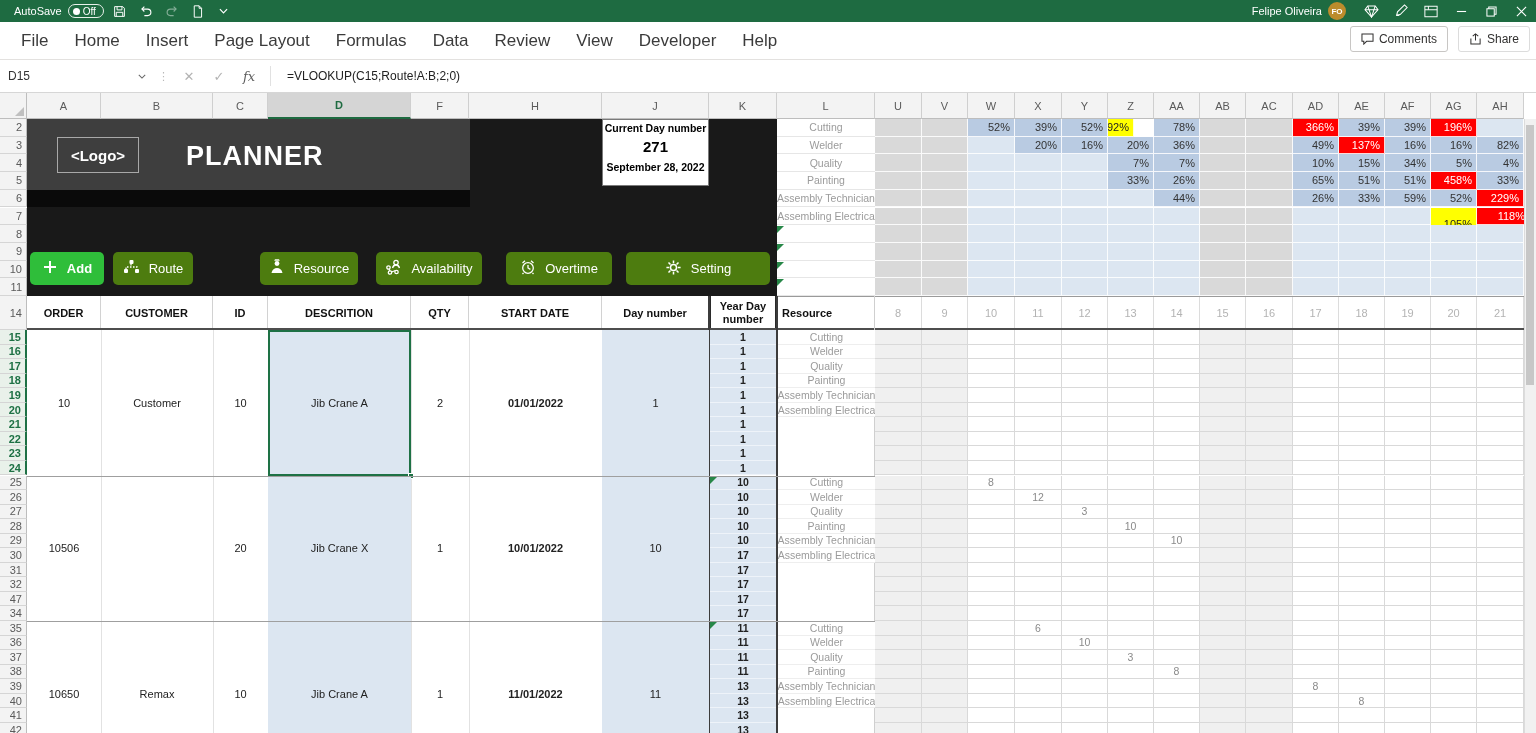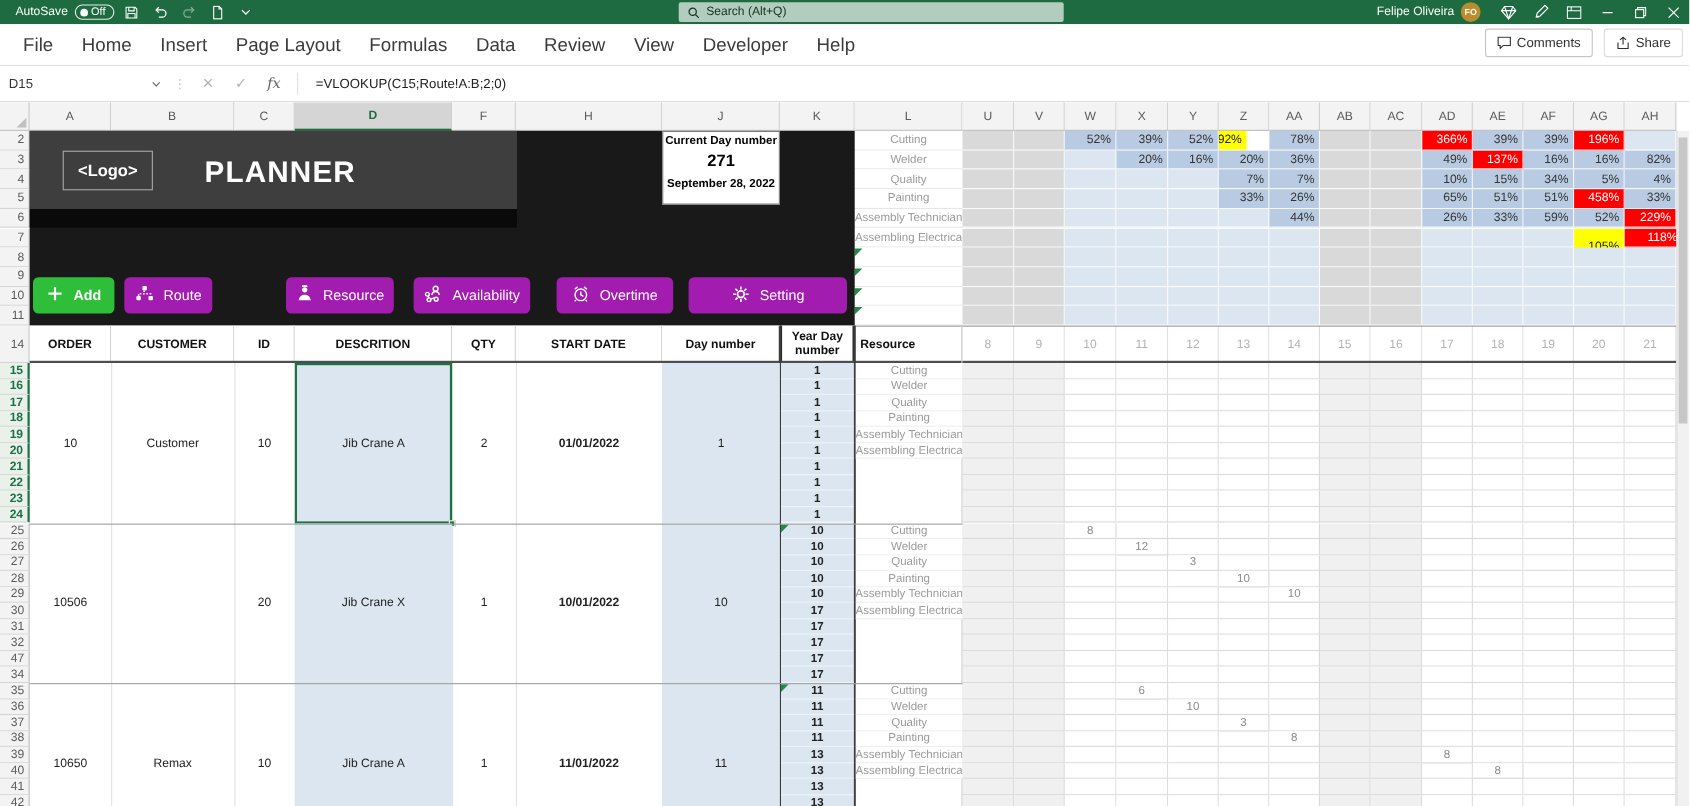"Search (Alt+Q)" div.searchbox { html: <div> <svg> <circle></circle> <path></path> </svg> <span>Search (Alt+Q)</span> </div> -> none }
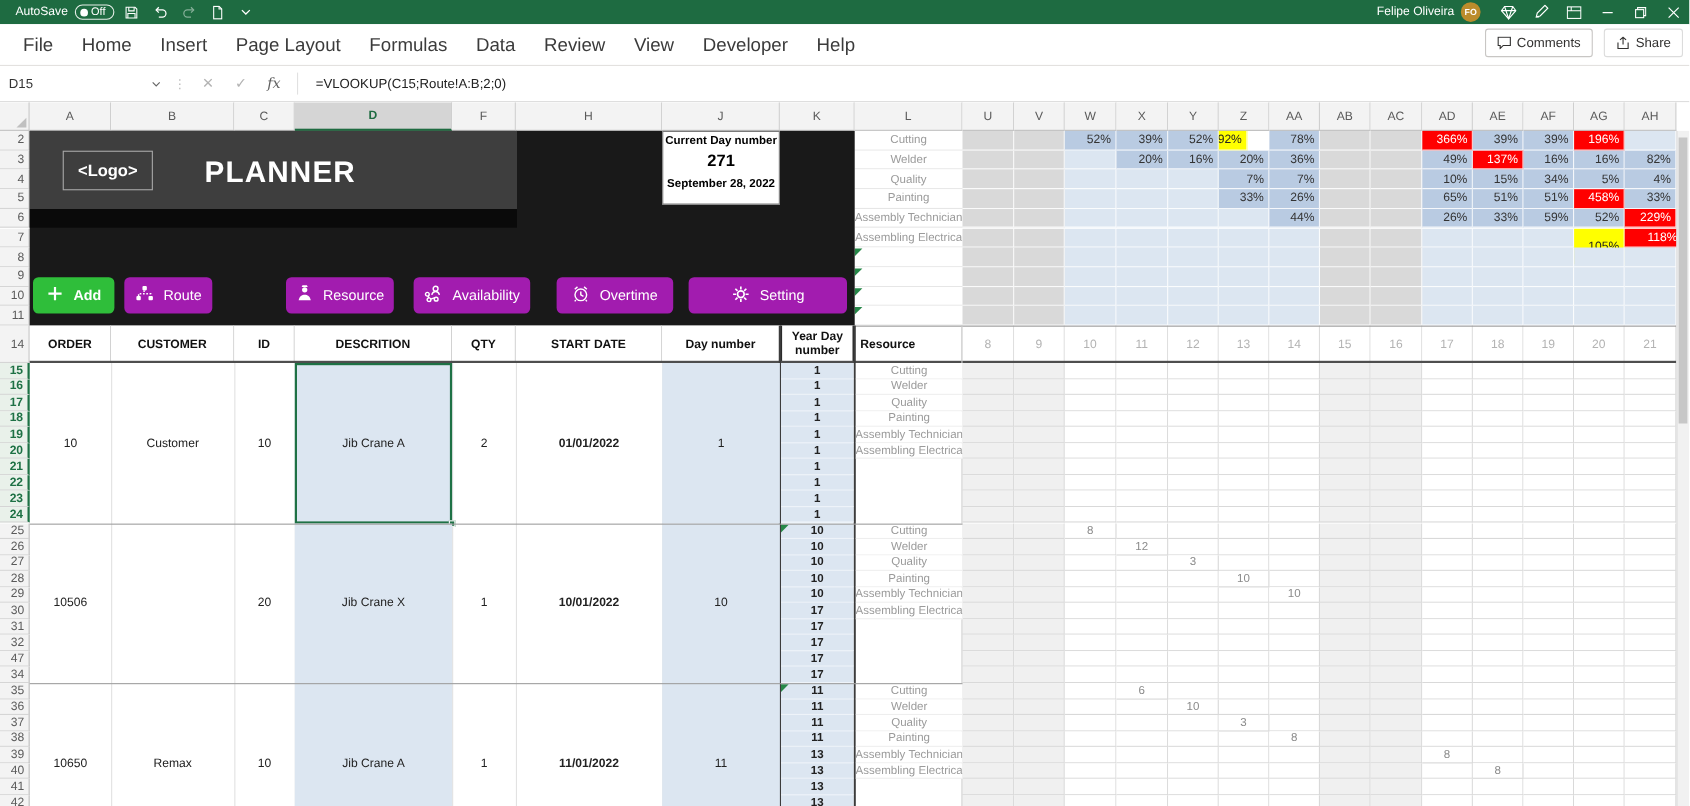"Route" .dash-btn { background: #a21caf -> #4d7c0f }
